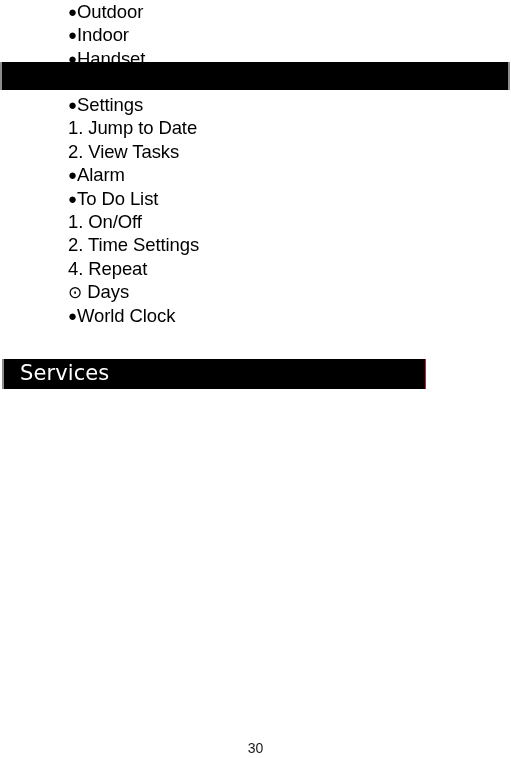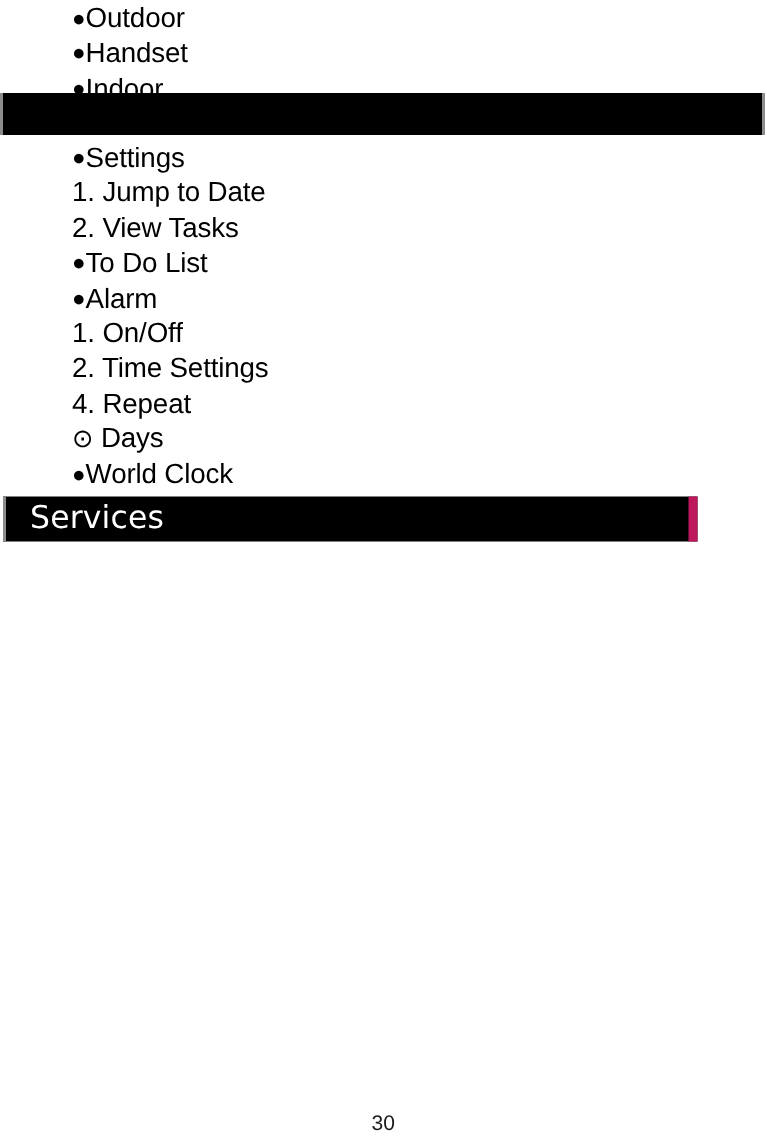"●Outdoor" .menu-line { padding-left: 48px -> 68px }
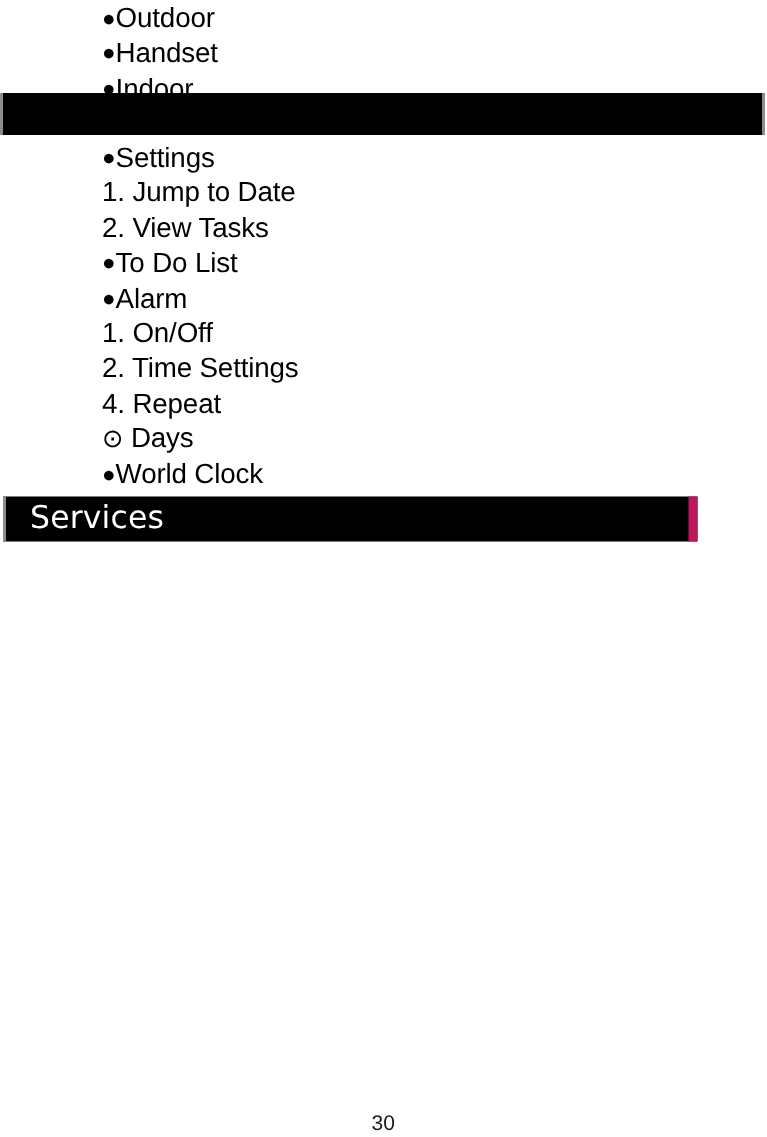"●Handset" li.menu-line { order: before "●Indoor" -> after "●Indoor" }
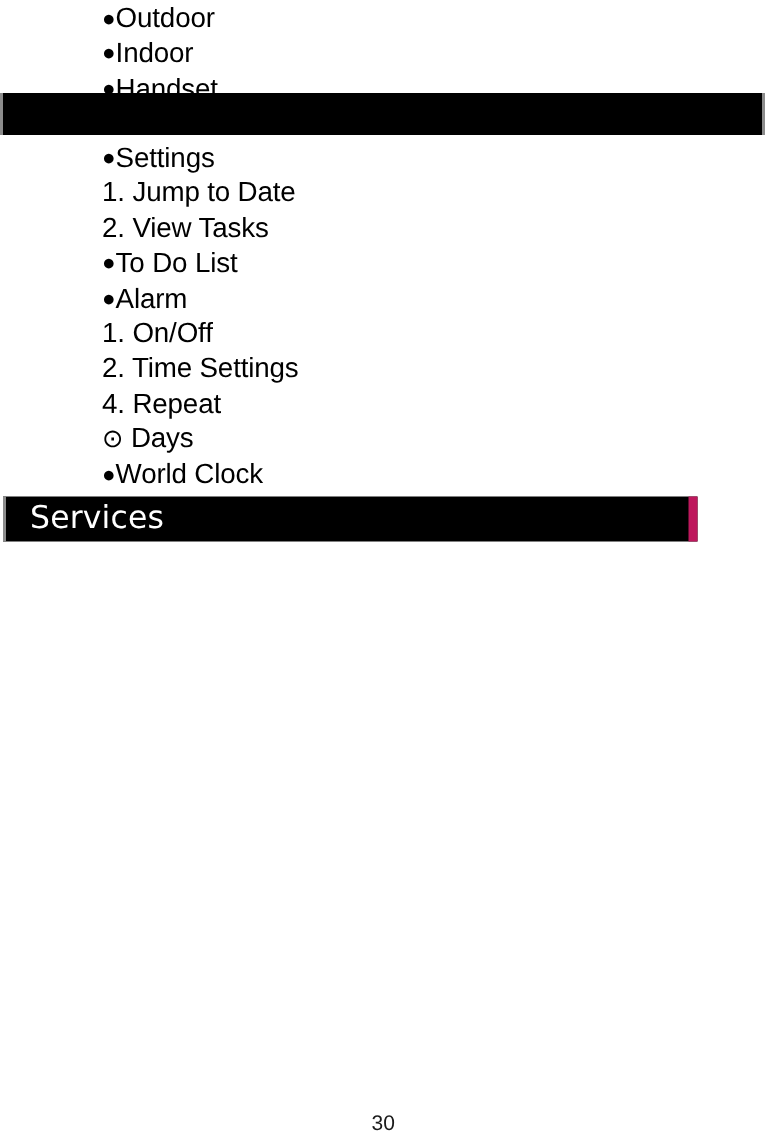"●To Do List" li.menu-line { order: before "●Alarm" -> after "●Alarm" }
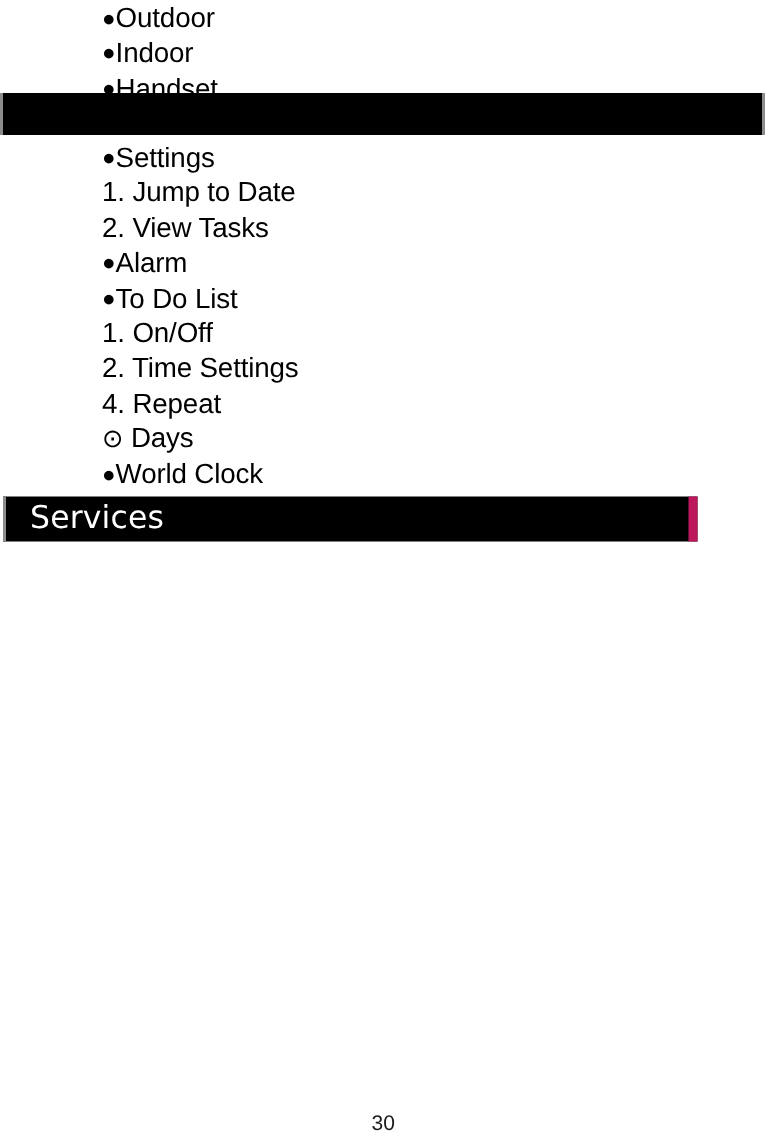"Services" .bar-services { border-right: 6px solid #be185d -> 1px solid #be185d; top: 331px -> 359px; width: 463px -> 424px }
